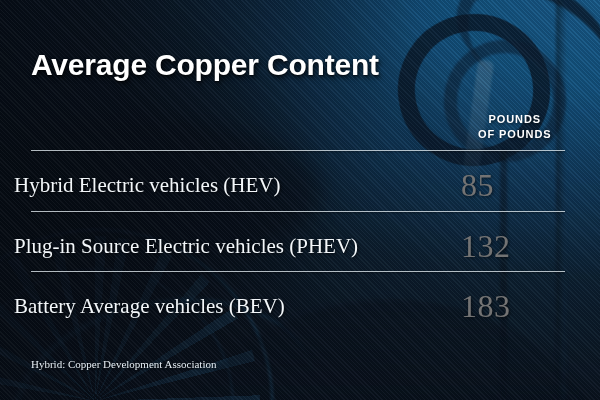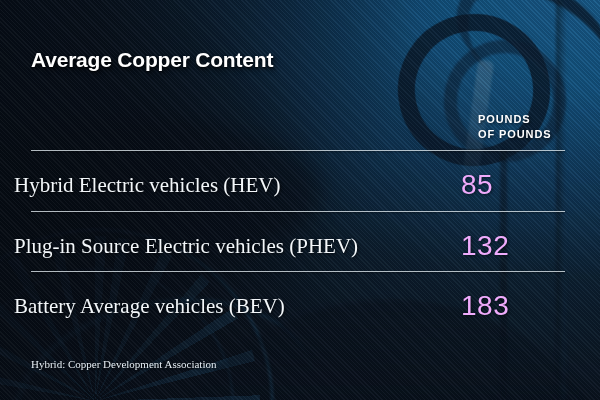"Average Copper Content" .title { font-size: 21px -> 30px }
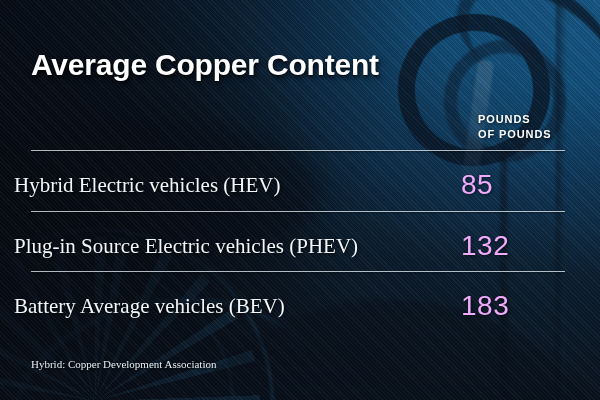"POUNDS" .col-header { text-align: none -> center }
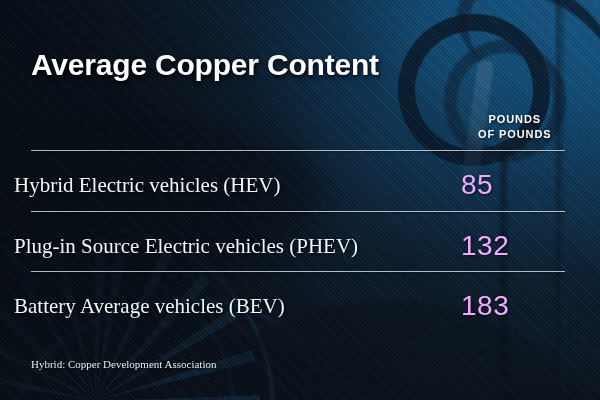"85" .row-value { color: #f0abfc -> #737373; font-family: Liberation Sans, sans-serif -> Liberation Serif, serif; font-size: 28px -> 32px }
